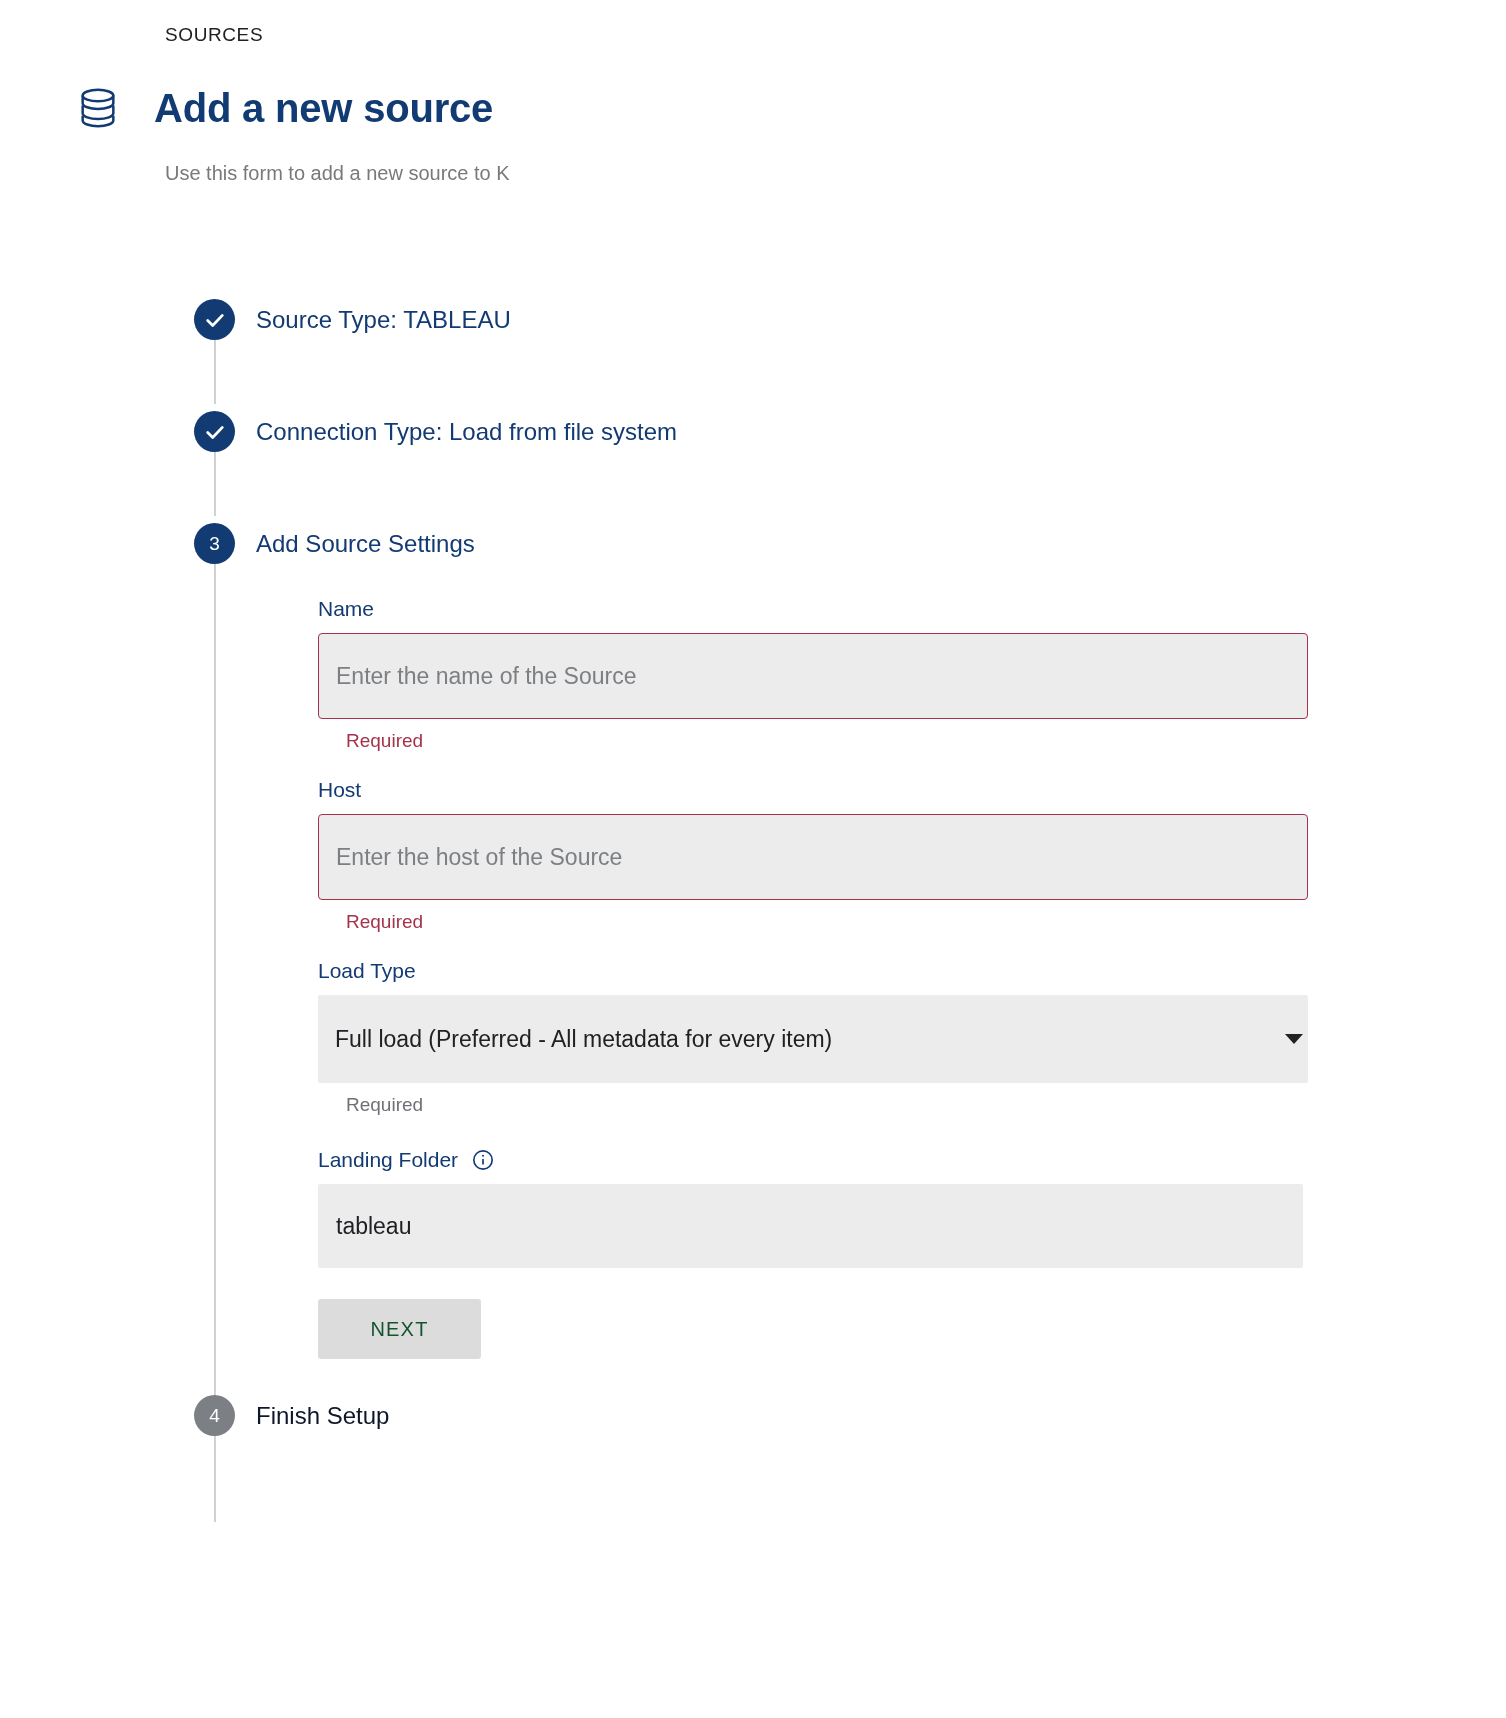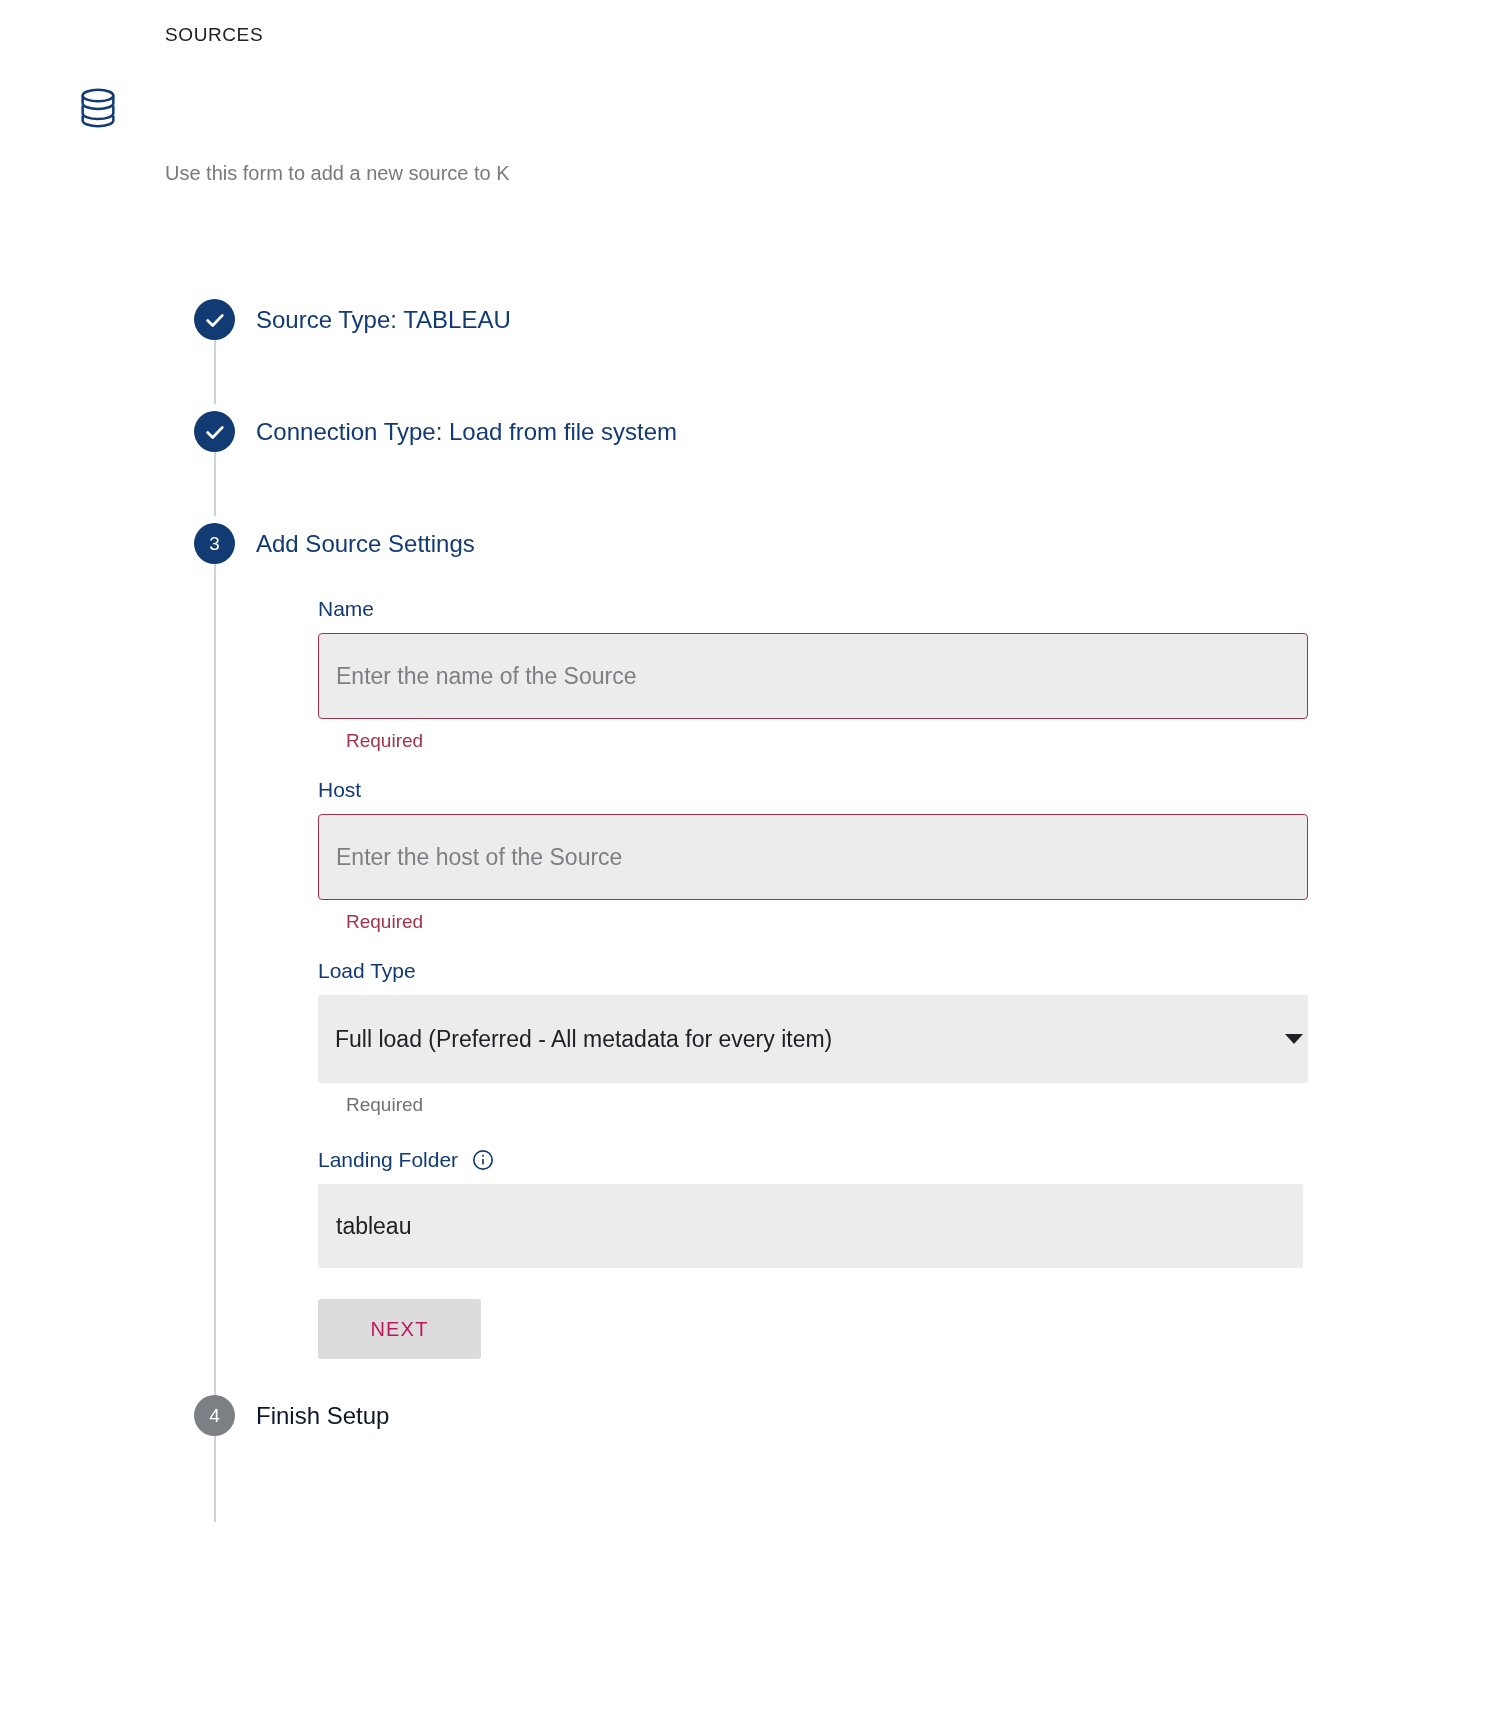"Add a new source" div.page-title { html: none -> <div>Add a new source</div> }
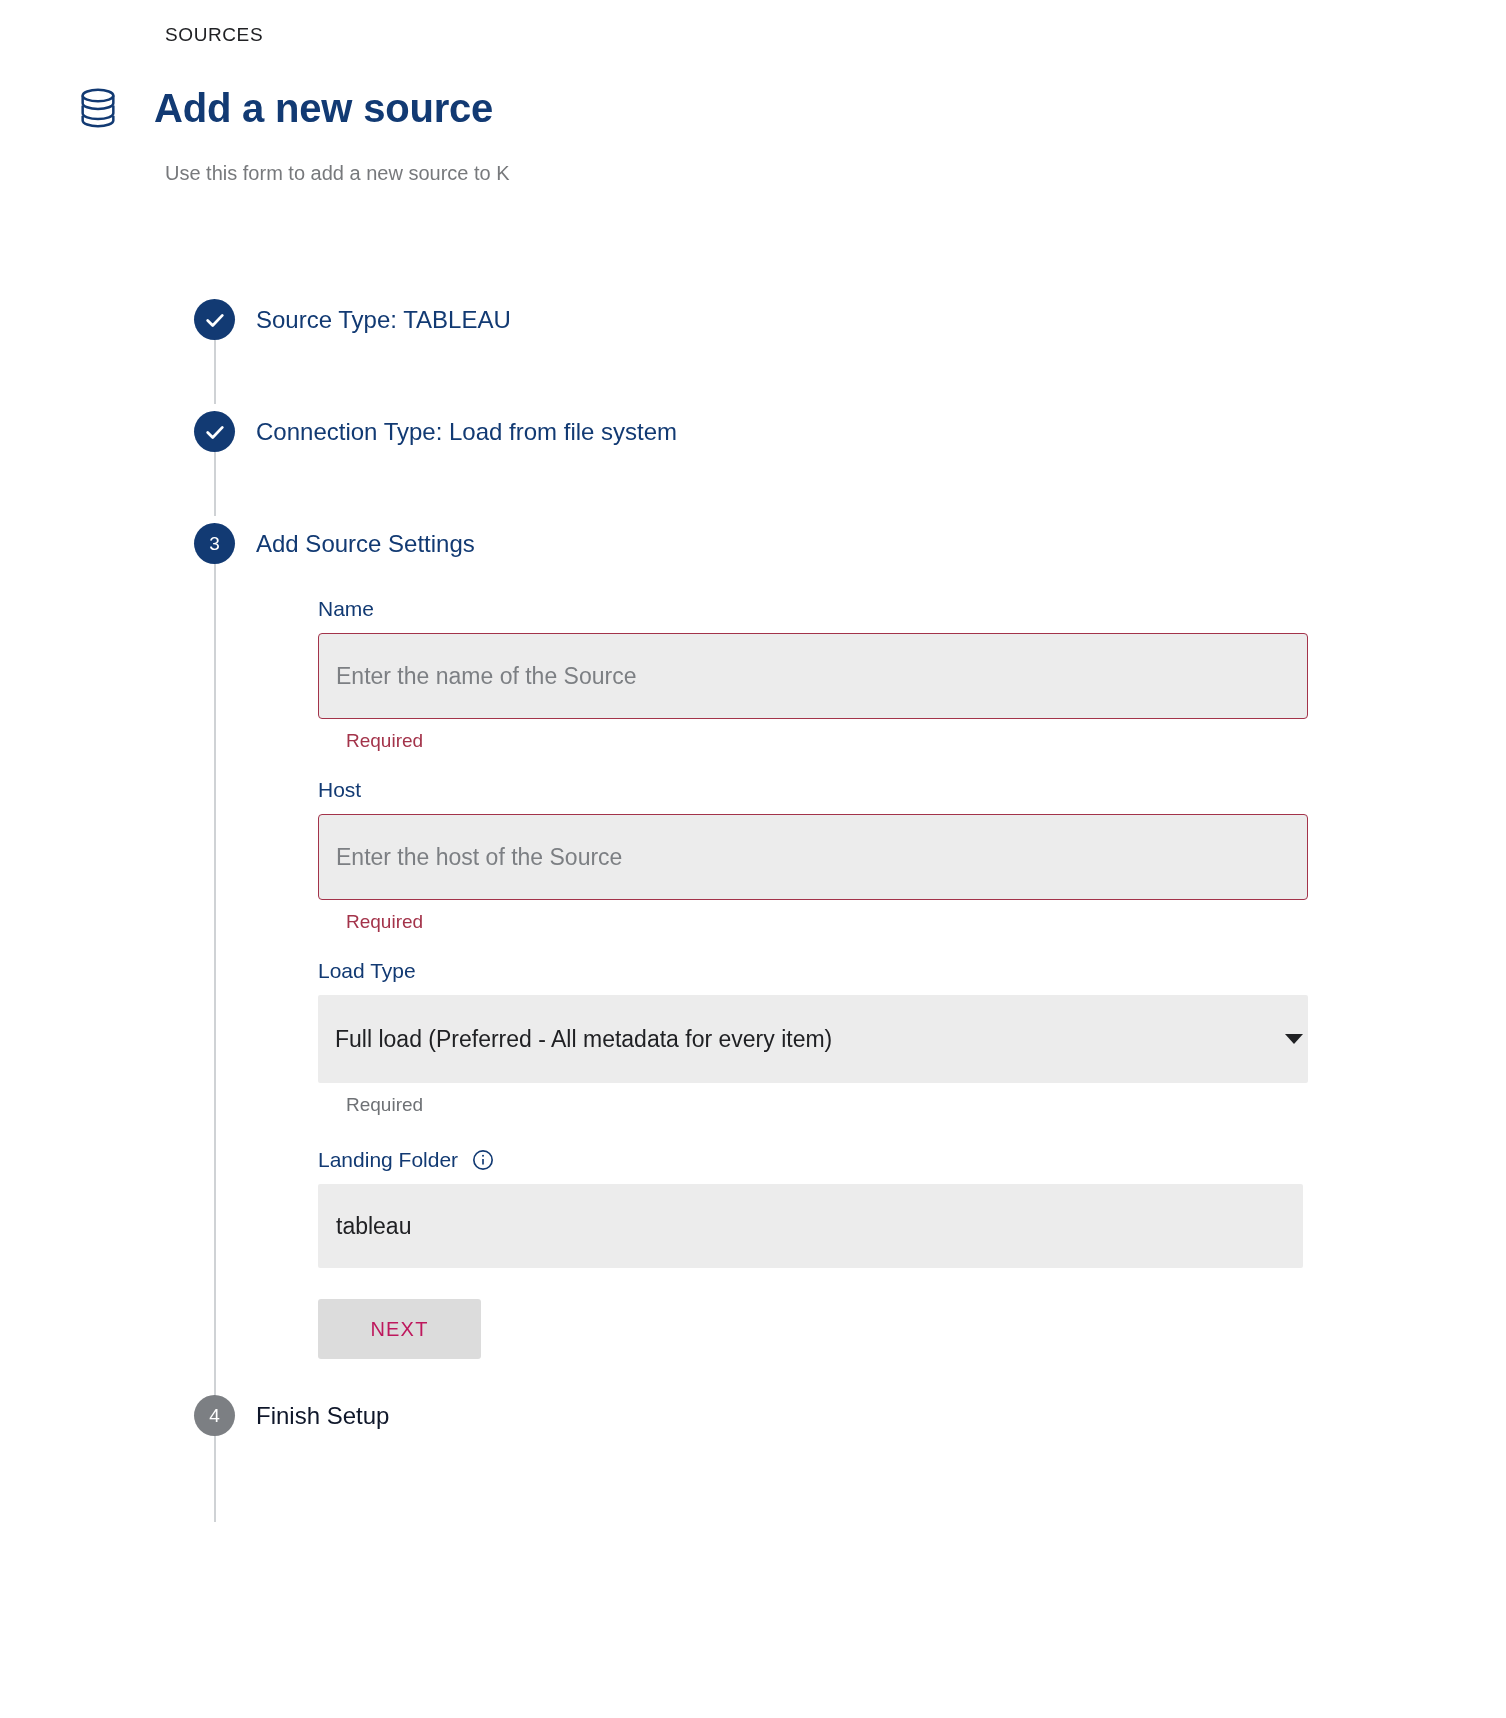"NEXT" .next-btn { color: #be185d -> #14532d }
